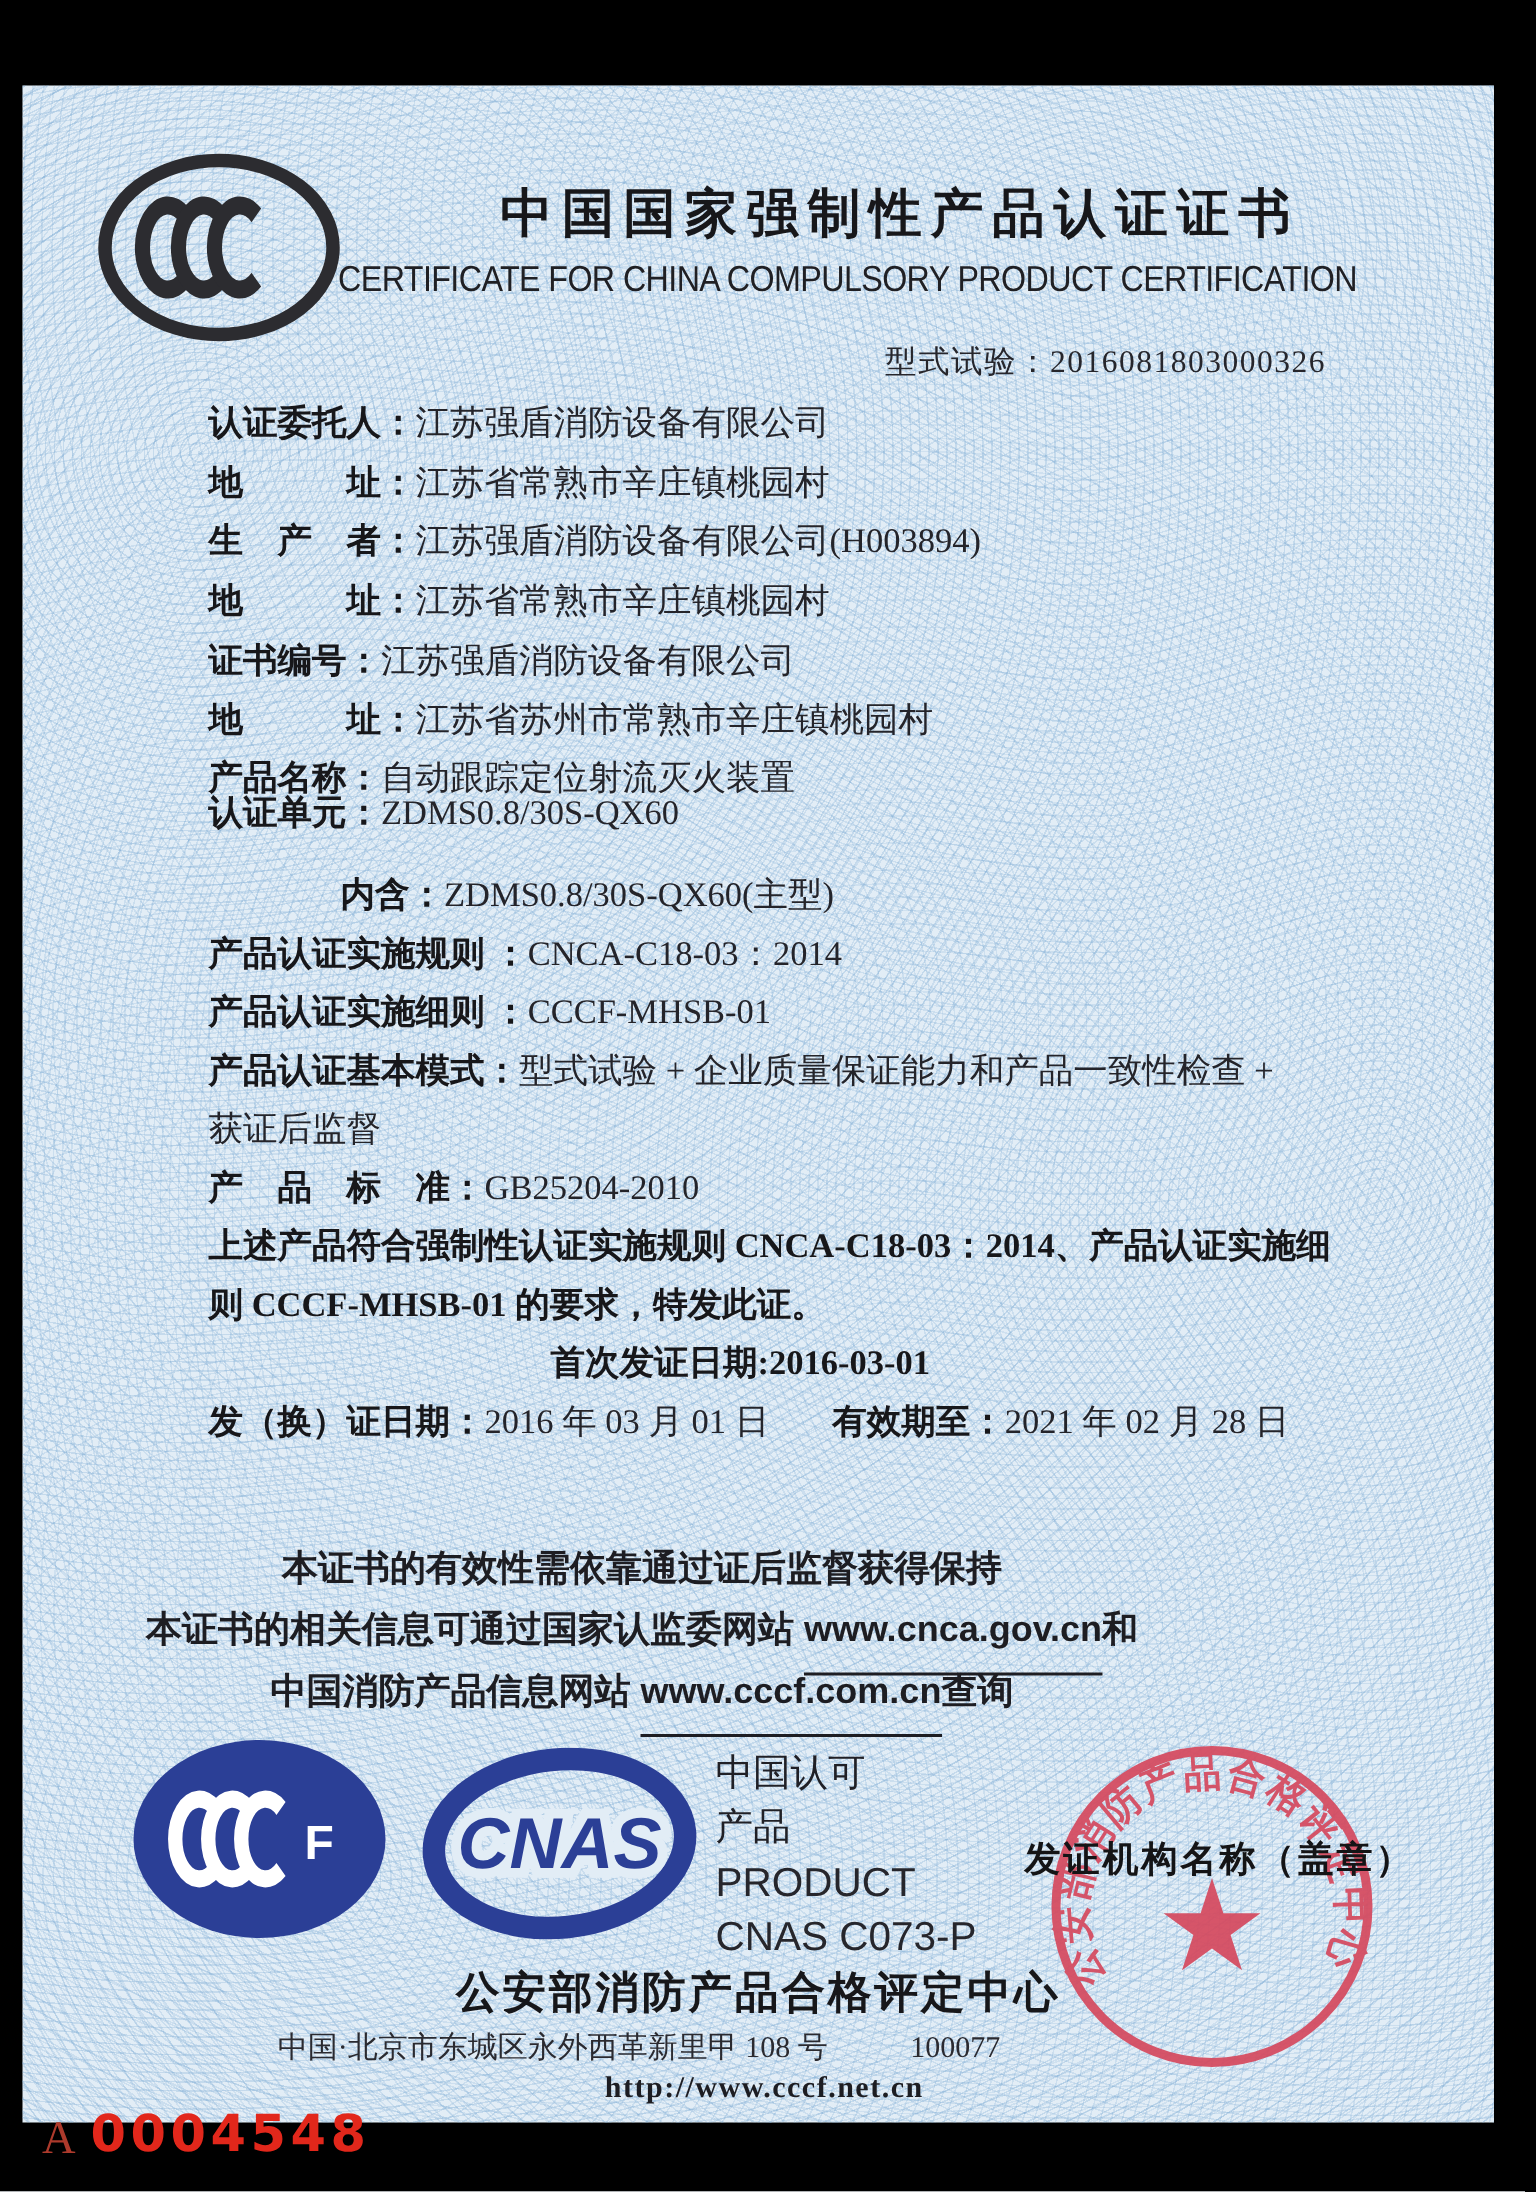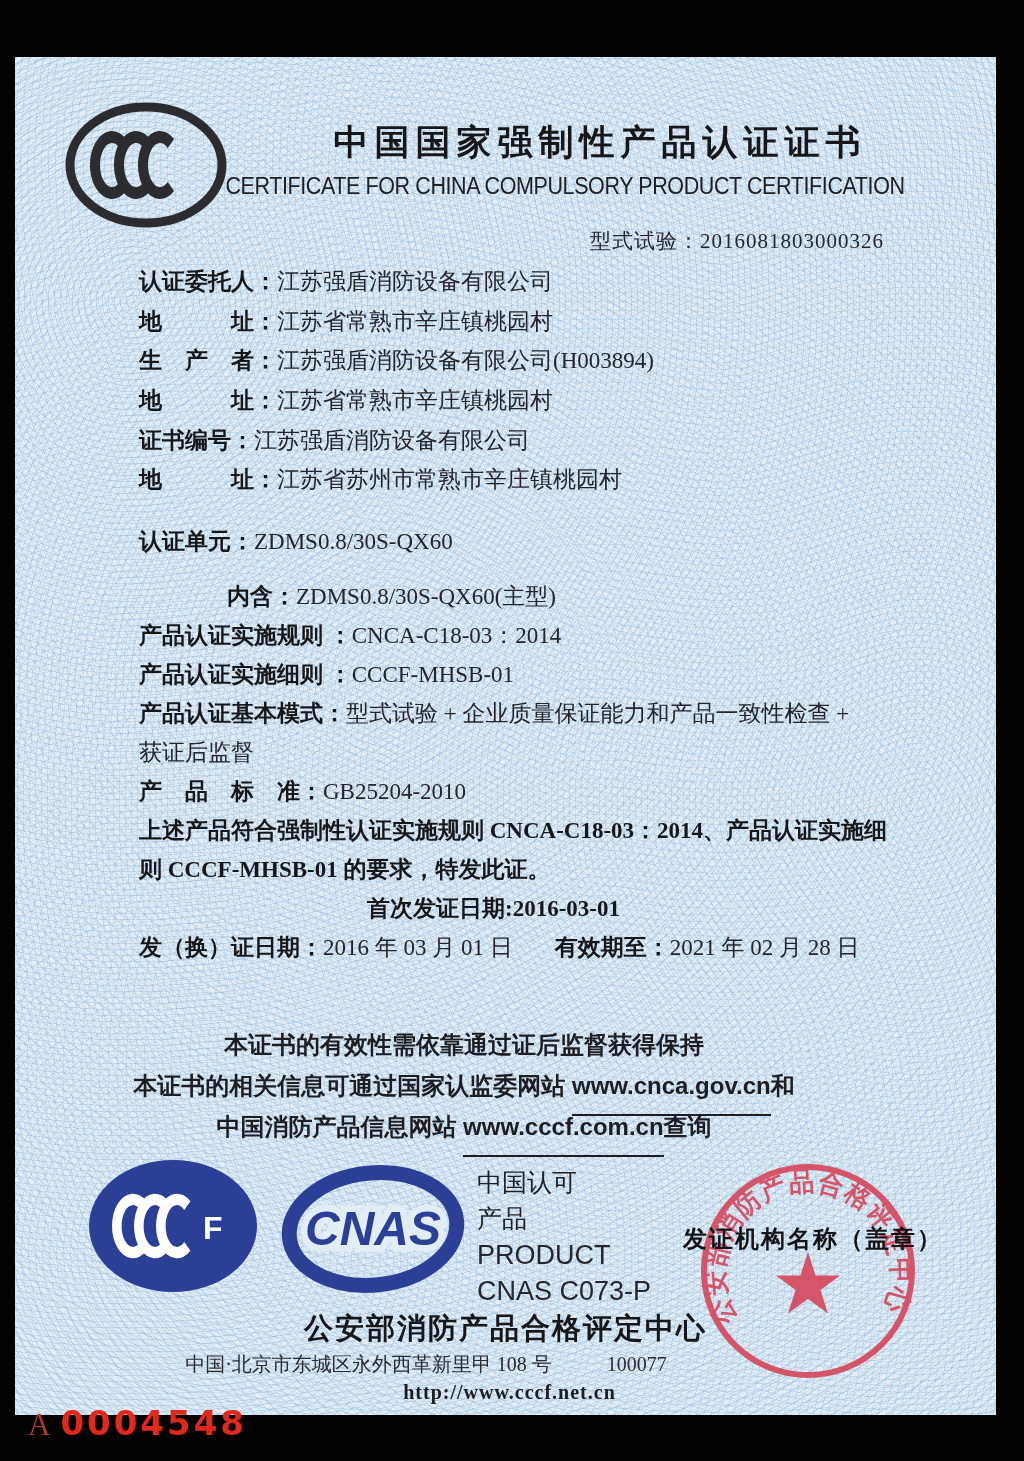"产品名称：自动跟踪定位射流灭火装置" div.abs { html: none -> <div><span>产品名称：</span><span>自动跟踪定位射流灭火装置</span></div> }
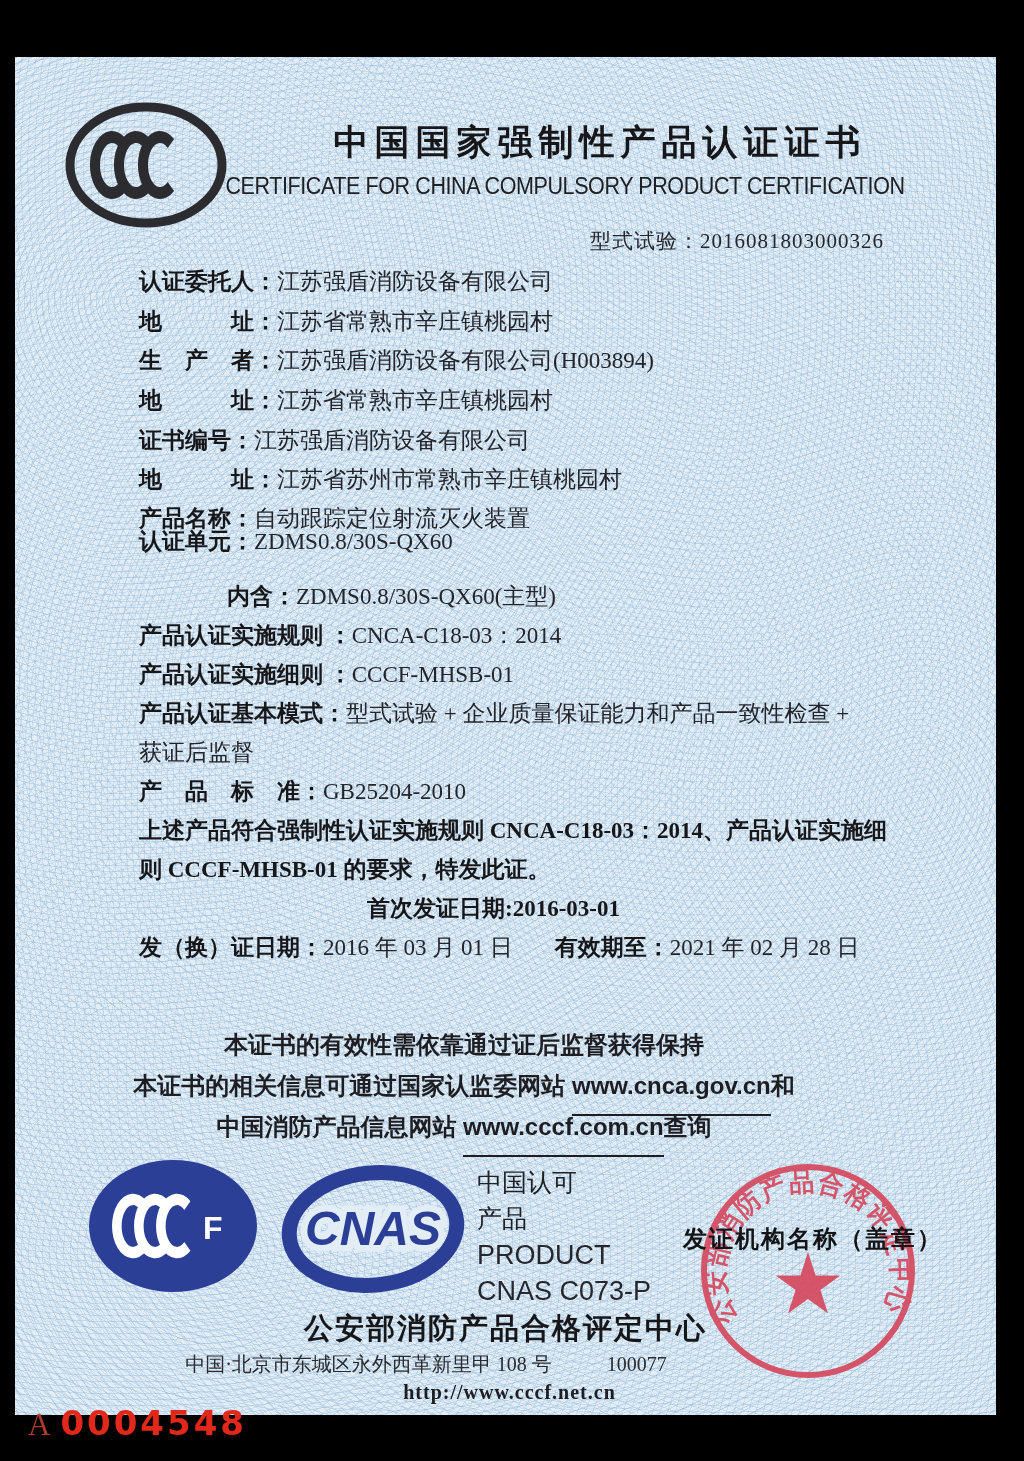"本证书的有效性需依靠通过证后监督获得保持" .notice { margin-left: 36px -> none }
